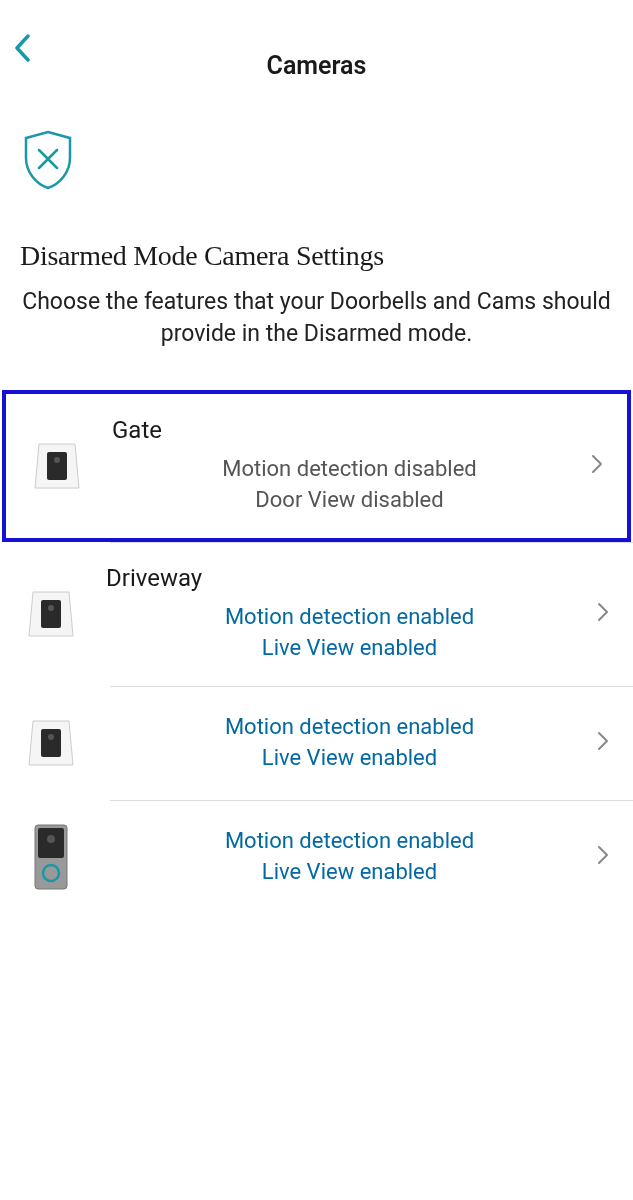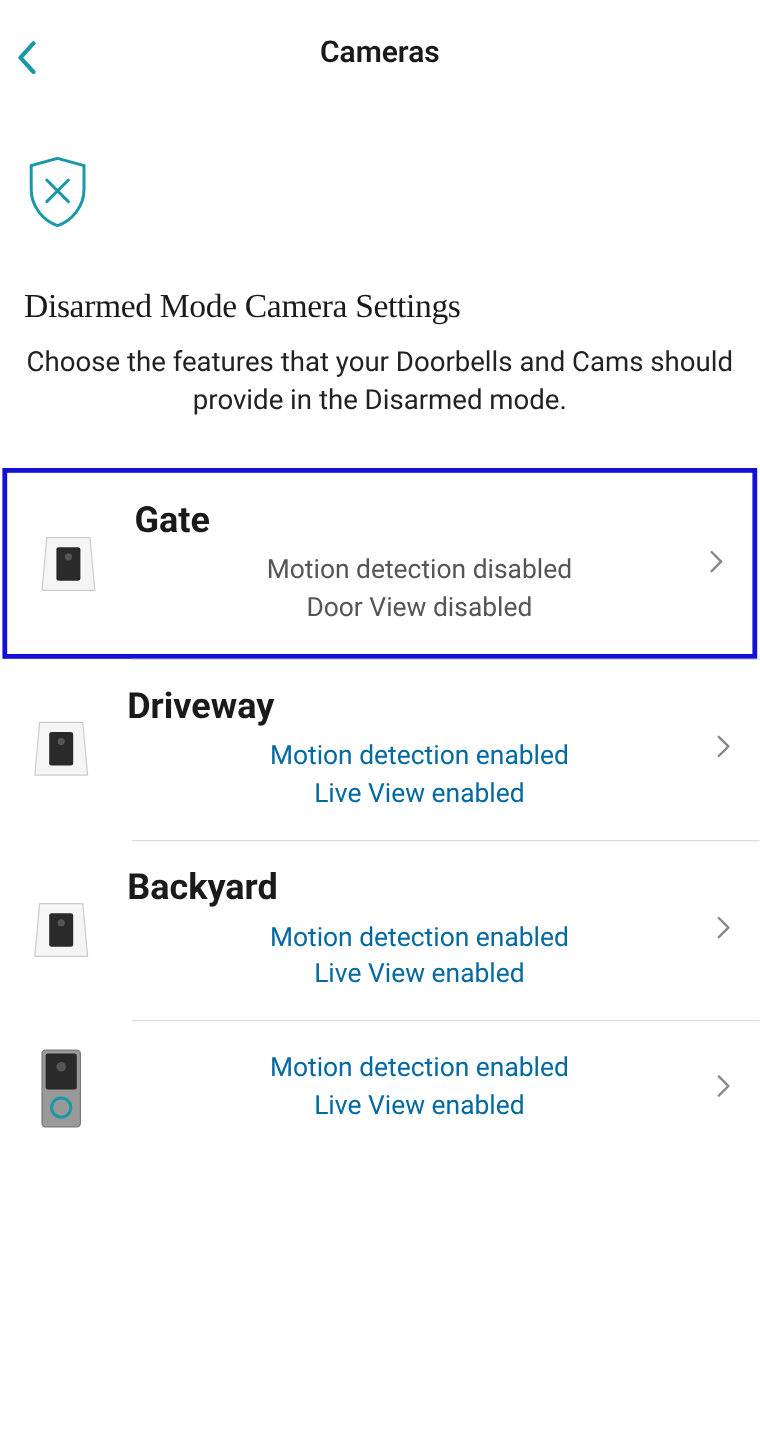"Cameras" .header { align-items: flex-start -> flex-end }
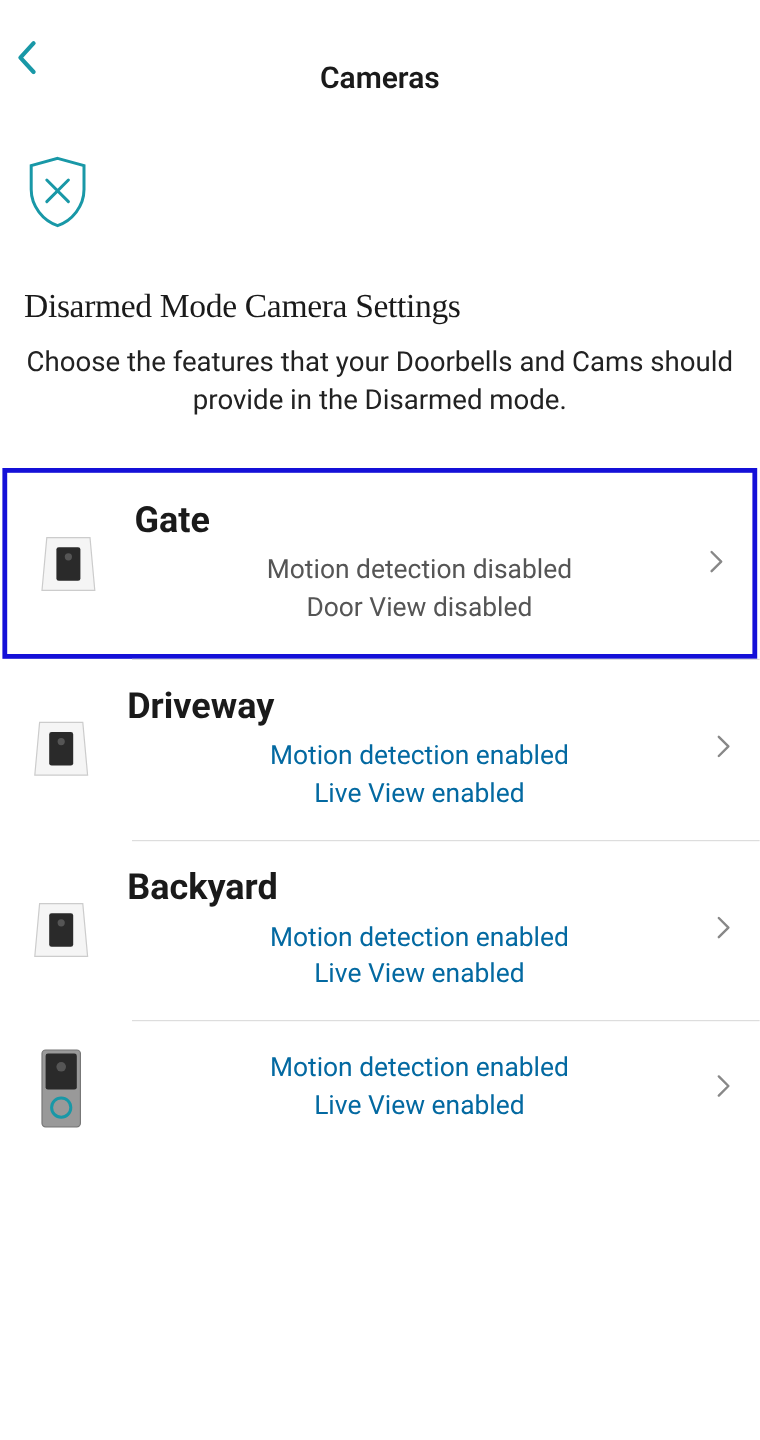"Gate" .camera-name { font-size: 30px -> 24px; font-weight: 700 -> 400 }
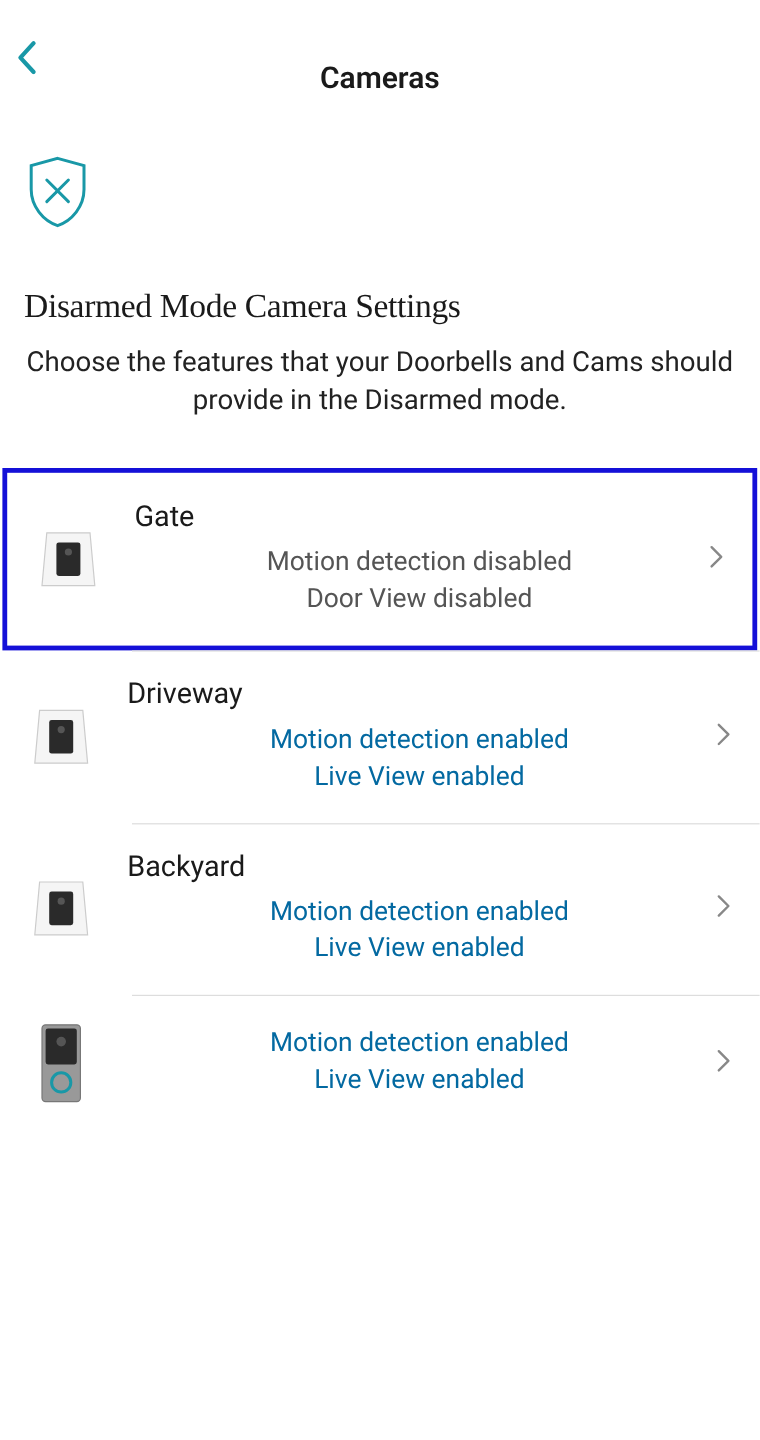"Backyard" div.camera-name { html: <div>Backyard</div> -> none }
